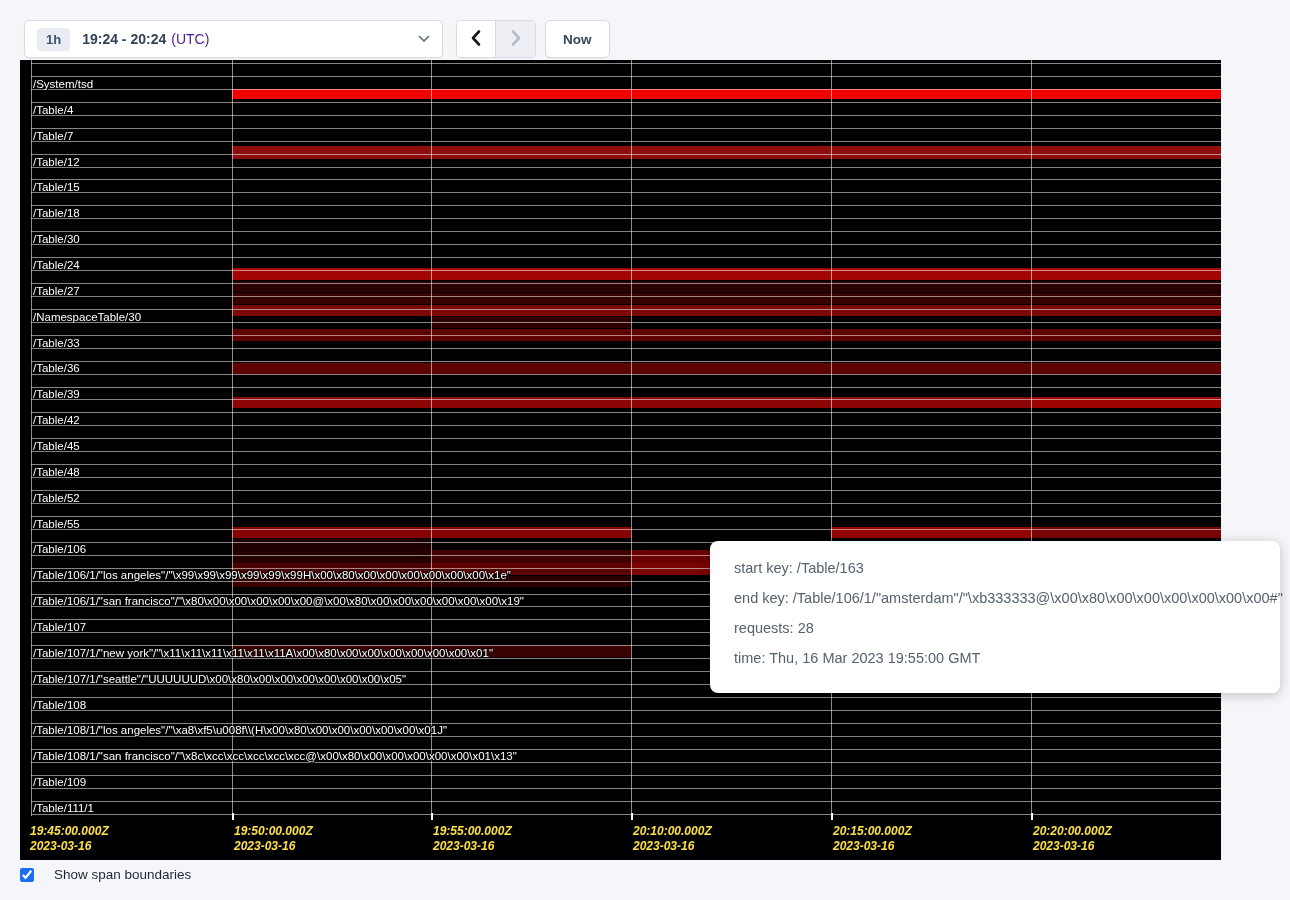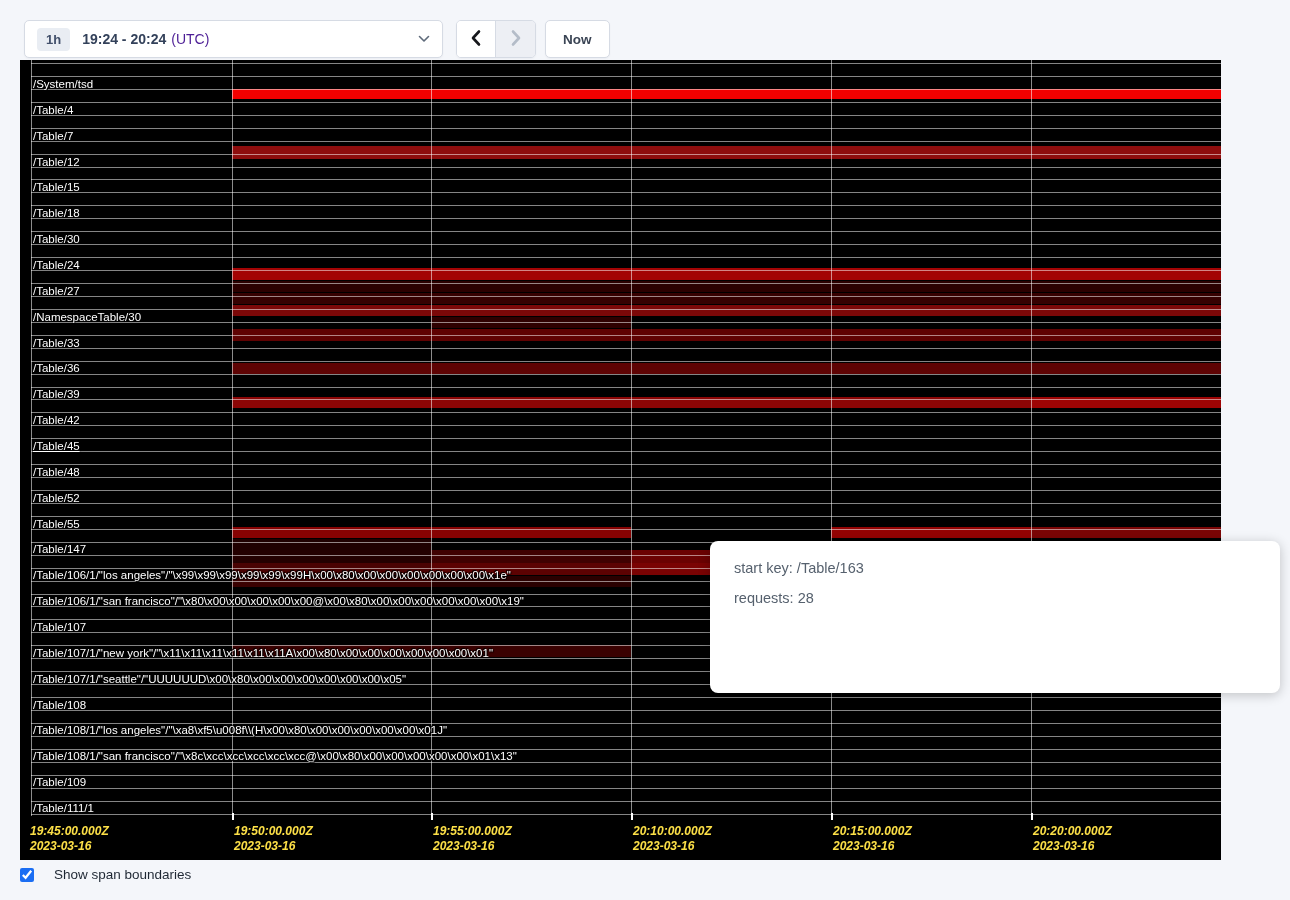"/Table/45" div.span-label { text-decoration: underline -> none }
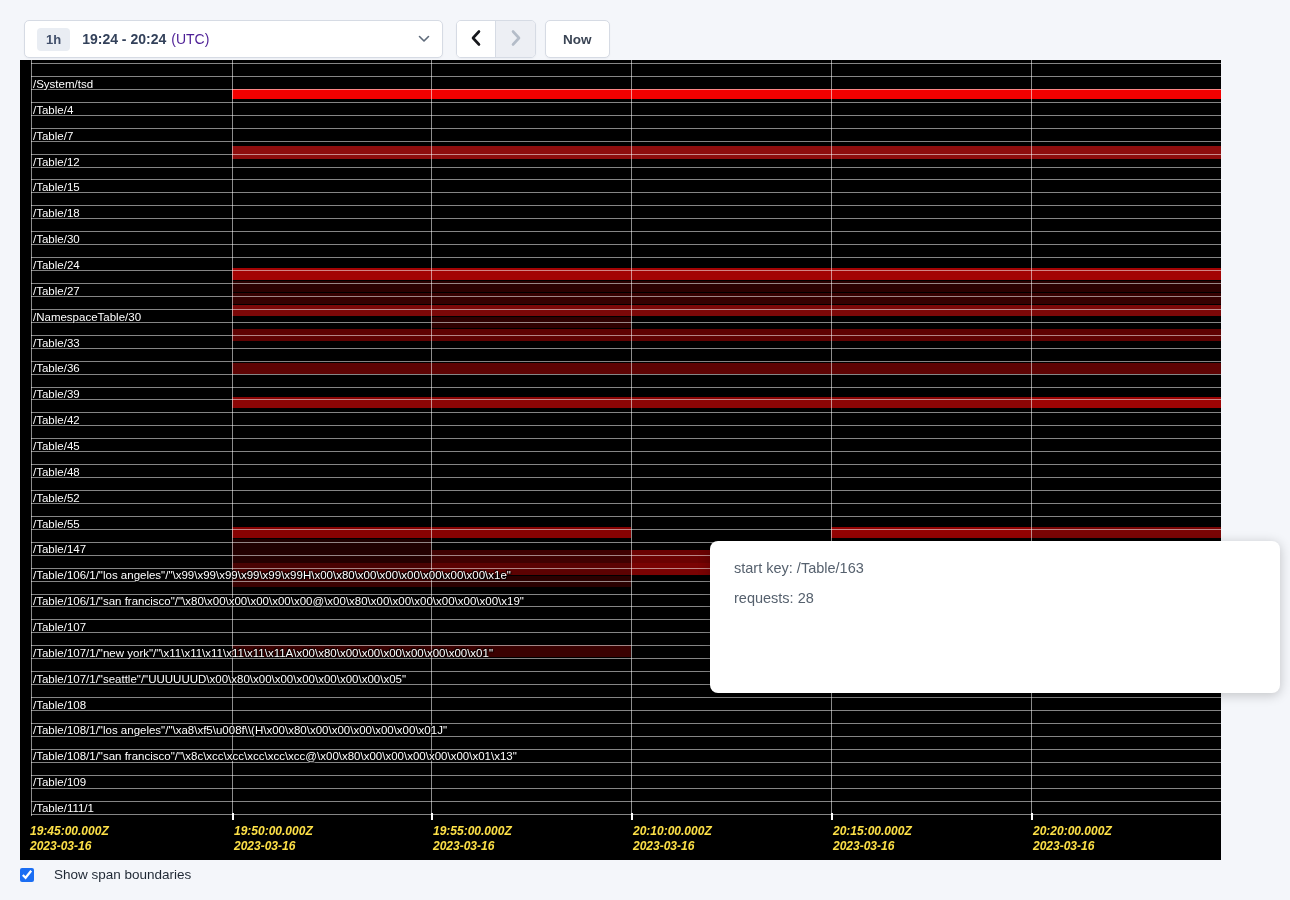"/Table/147" div.span-label { text: /Table/147 -> /Table/106 }
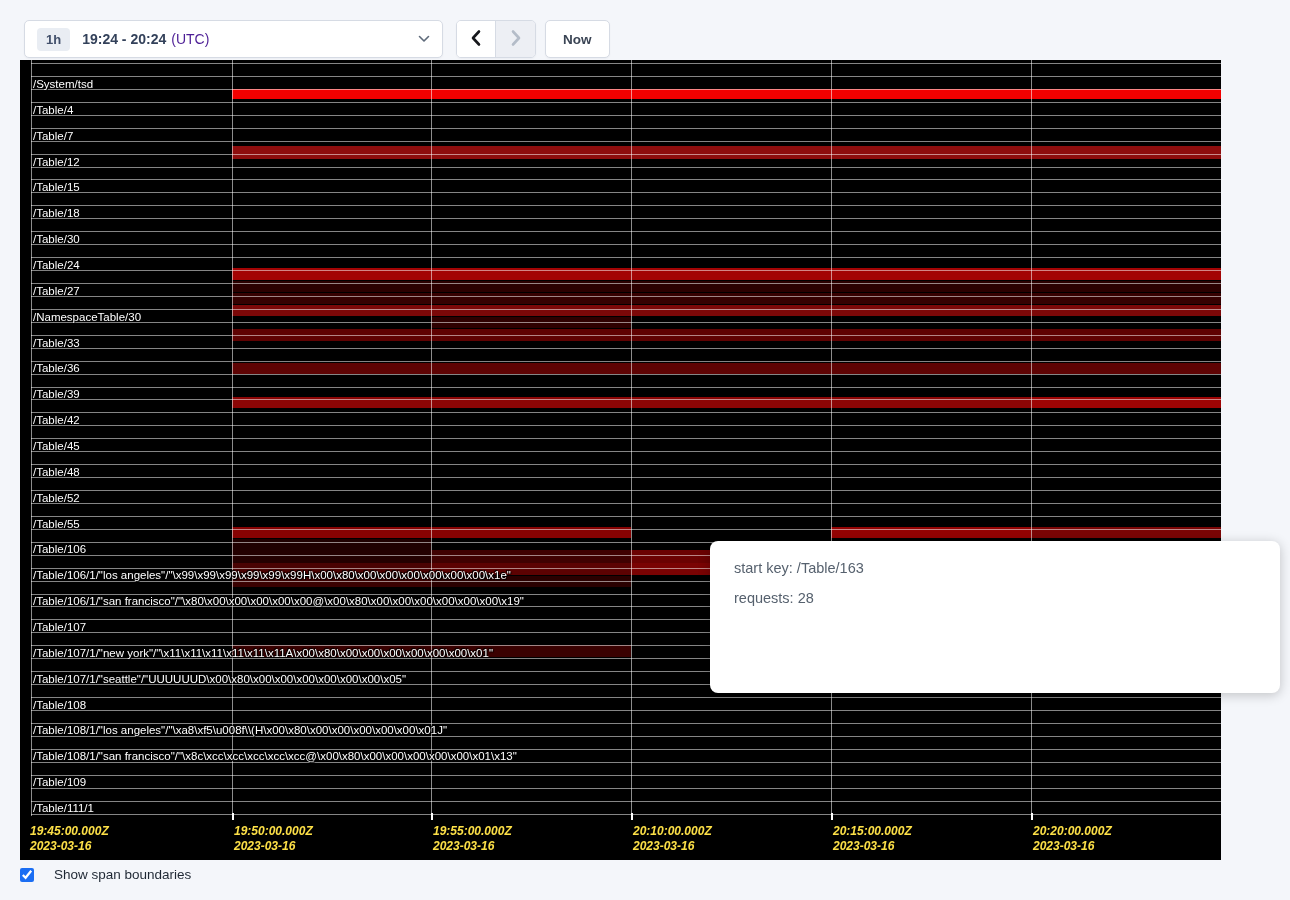"end key:" div.tooltip-line { html: none -> <div>end key: /Table/106/1/"amsterdam"/"\xb333333@\x00\x80\x00\x00\x00\x00\x00\x00#"</div> }
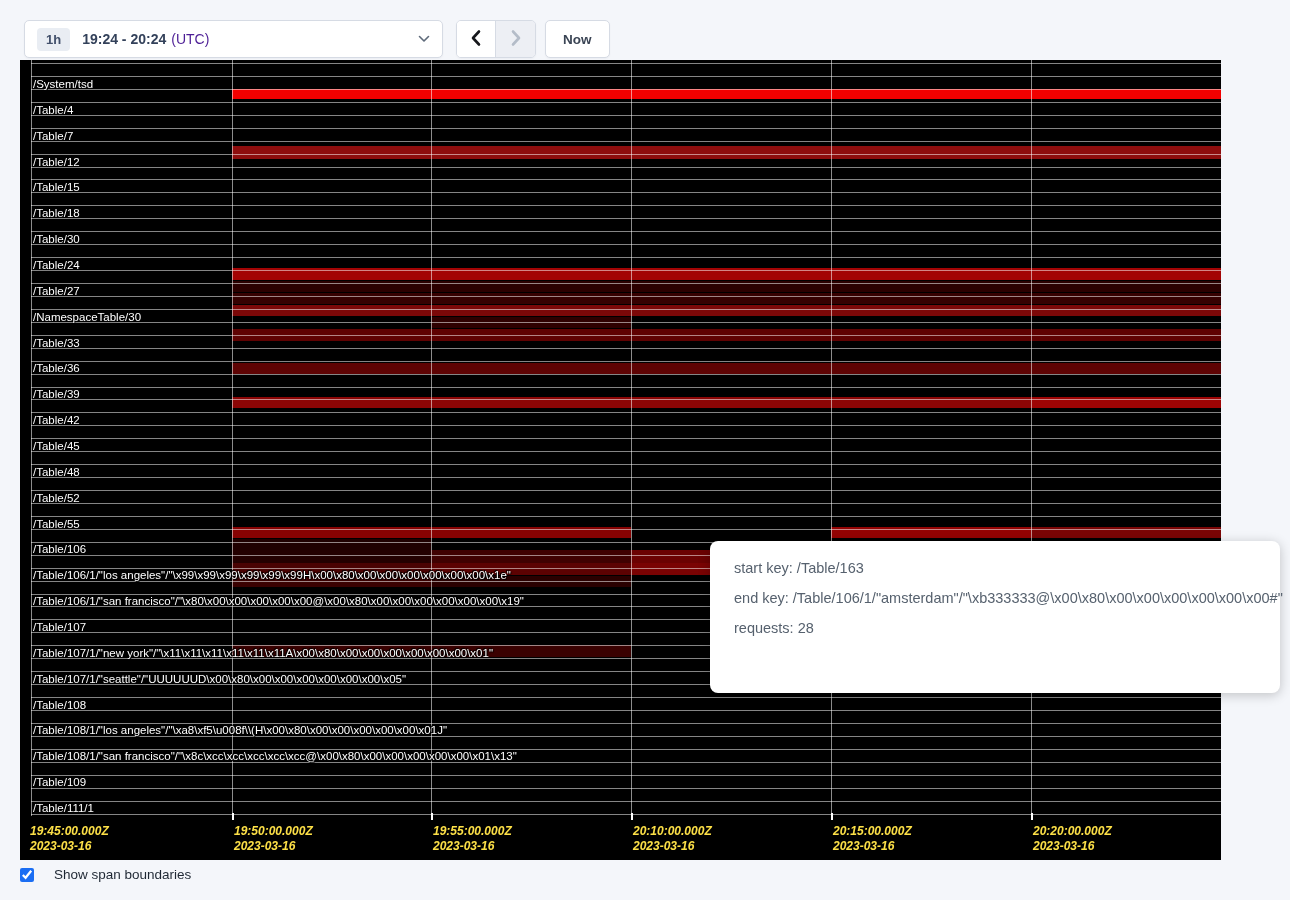"time: Thu, 16 Mar 2023" div.tooltip-line { html: none -> <div>time: Thu, 16 Mar 2023 19:55:00 GMT</div> }
